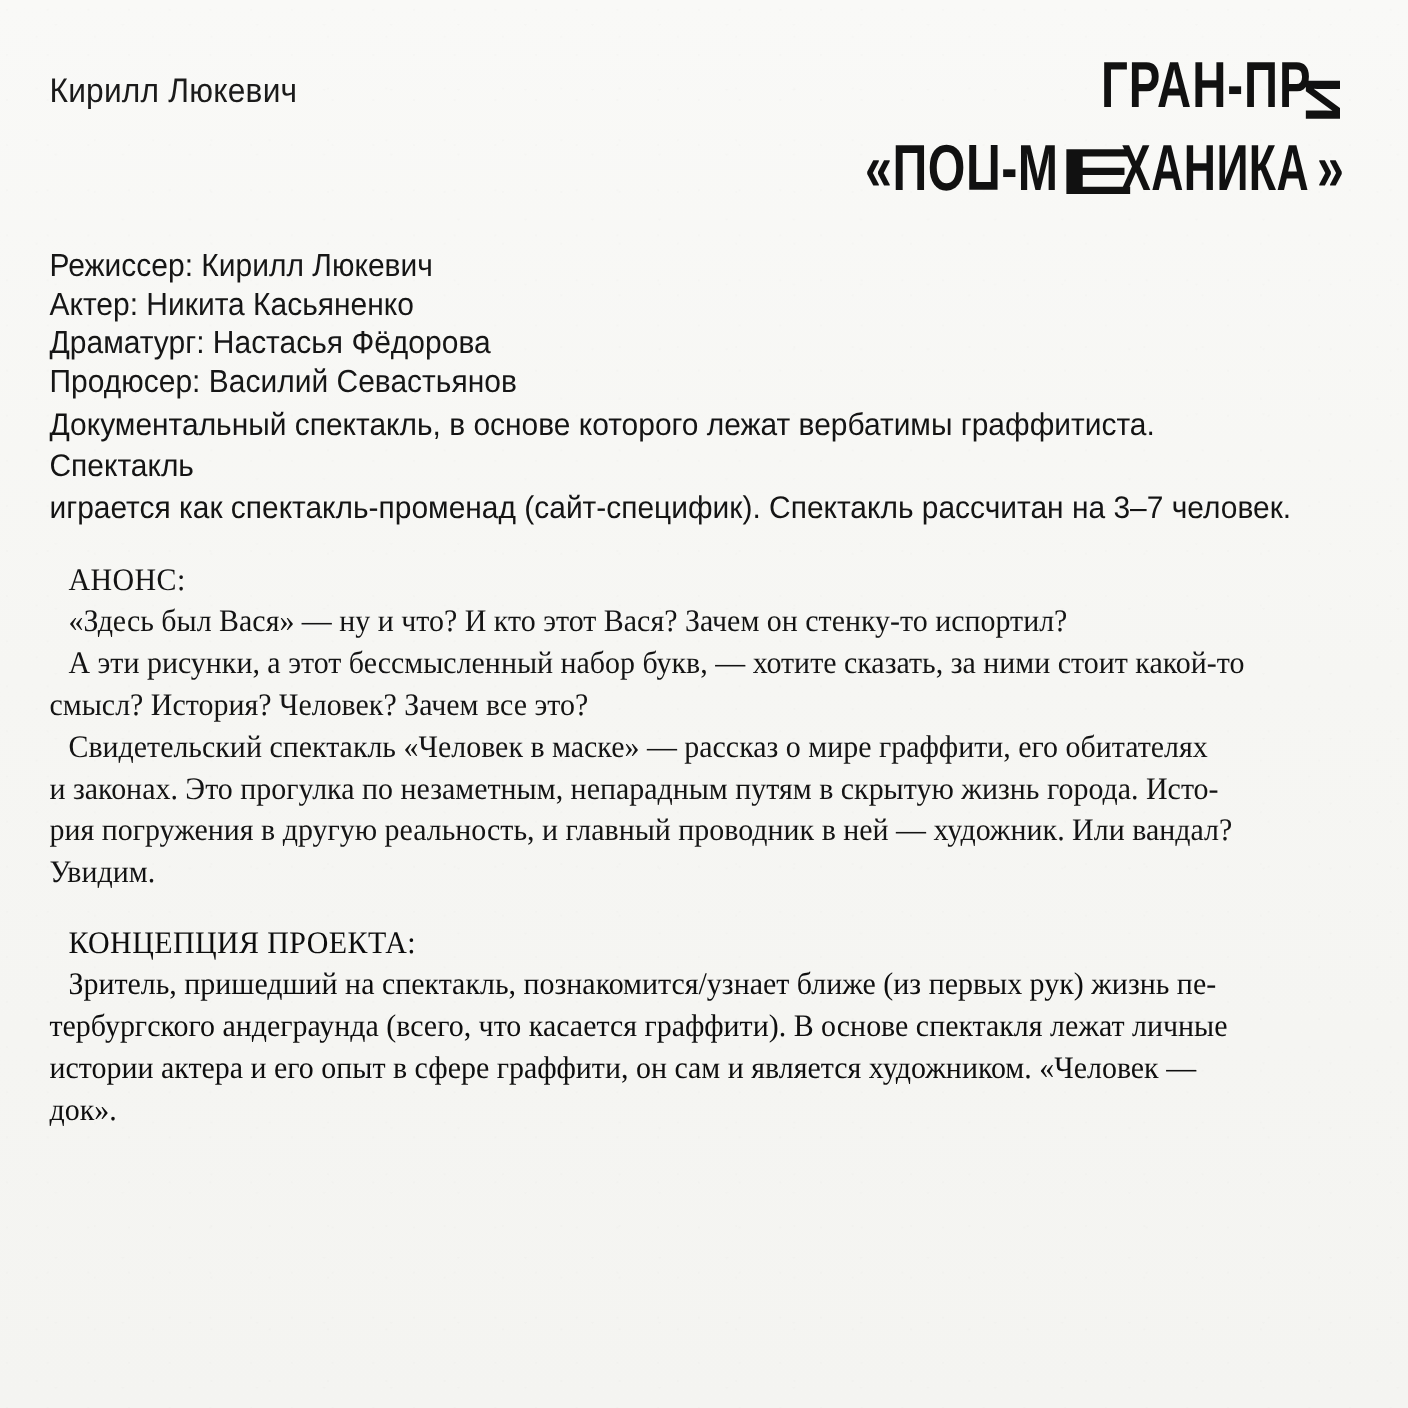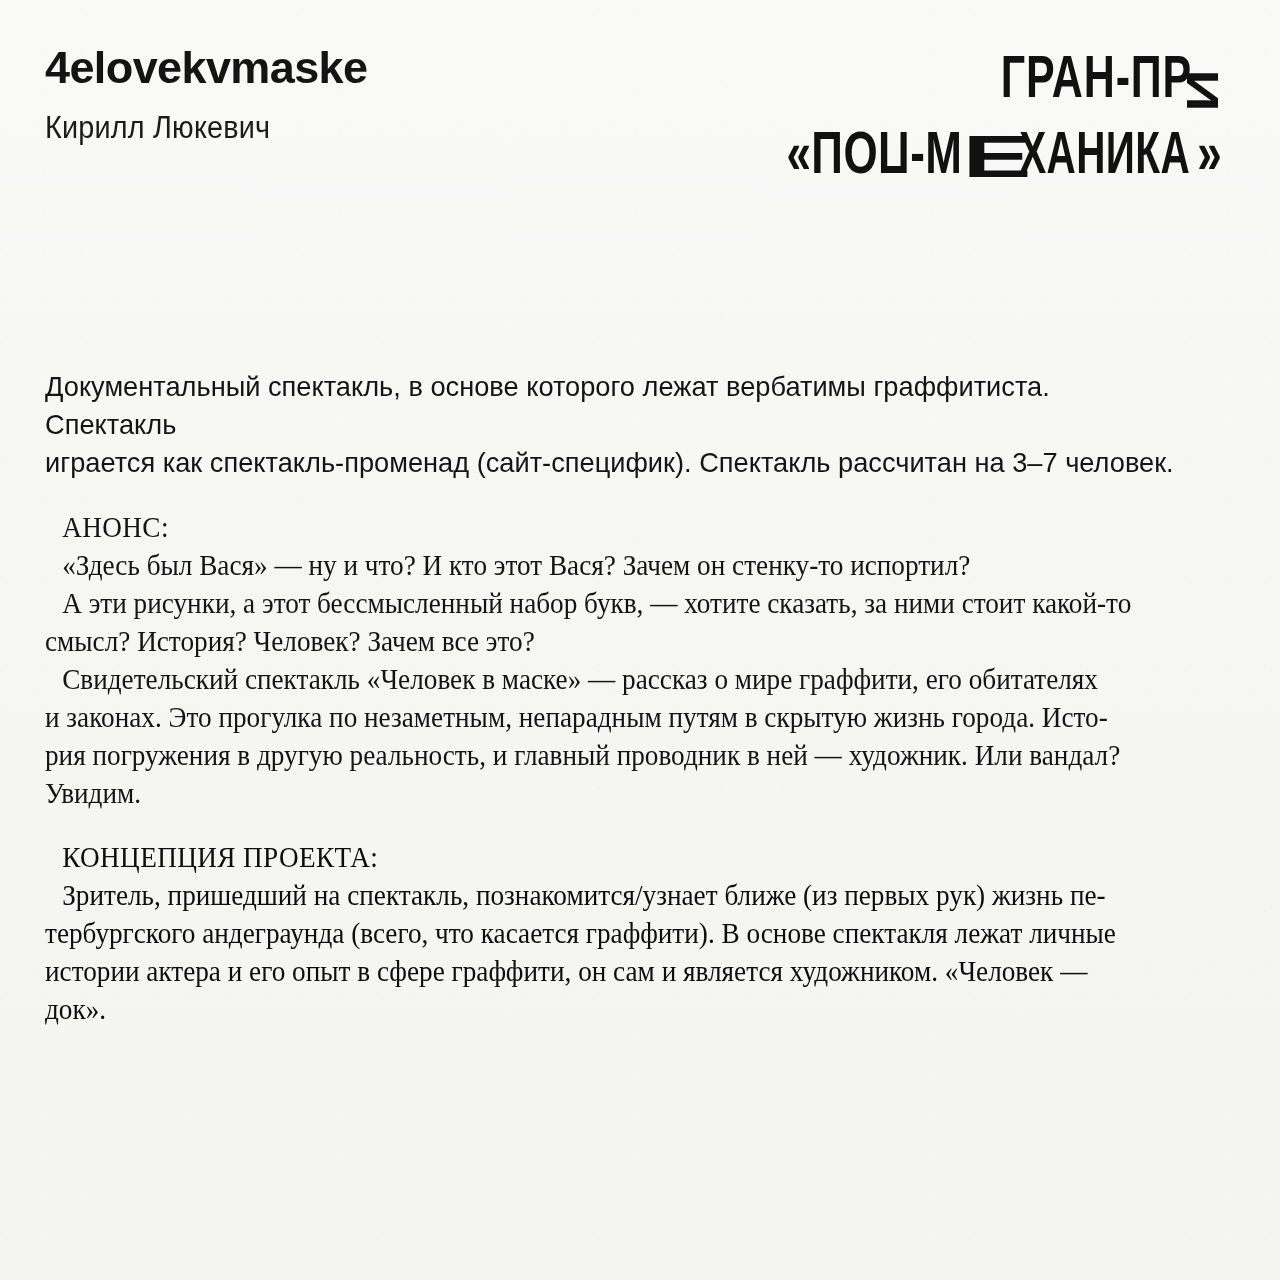"4elovekvmaske" h1.show-title { html: <h1>4elovekvmaske</h1> -> none }
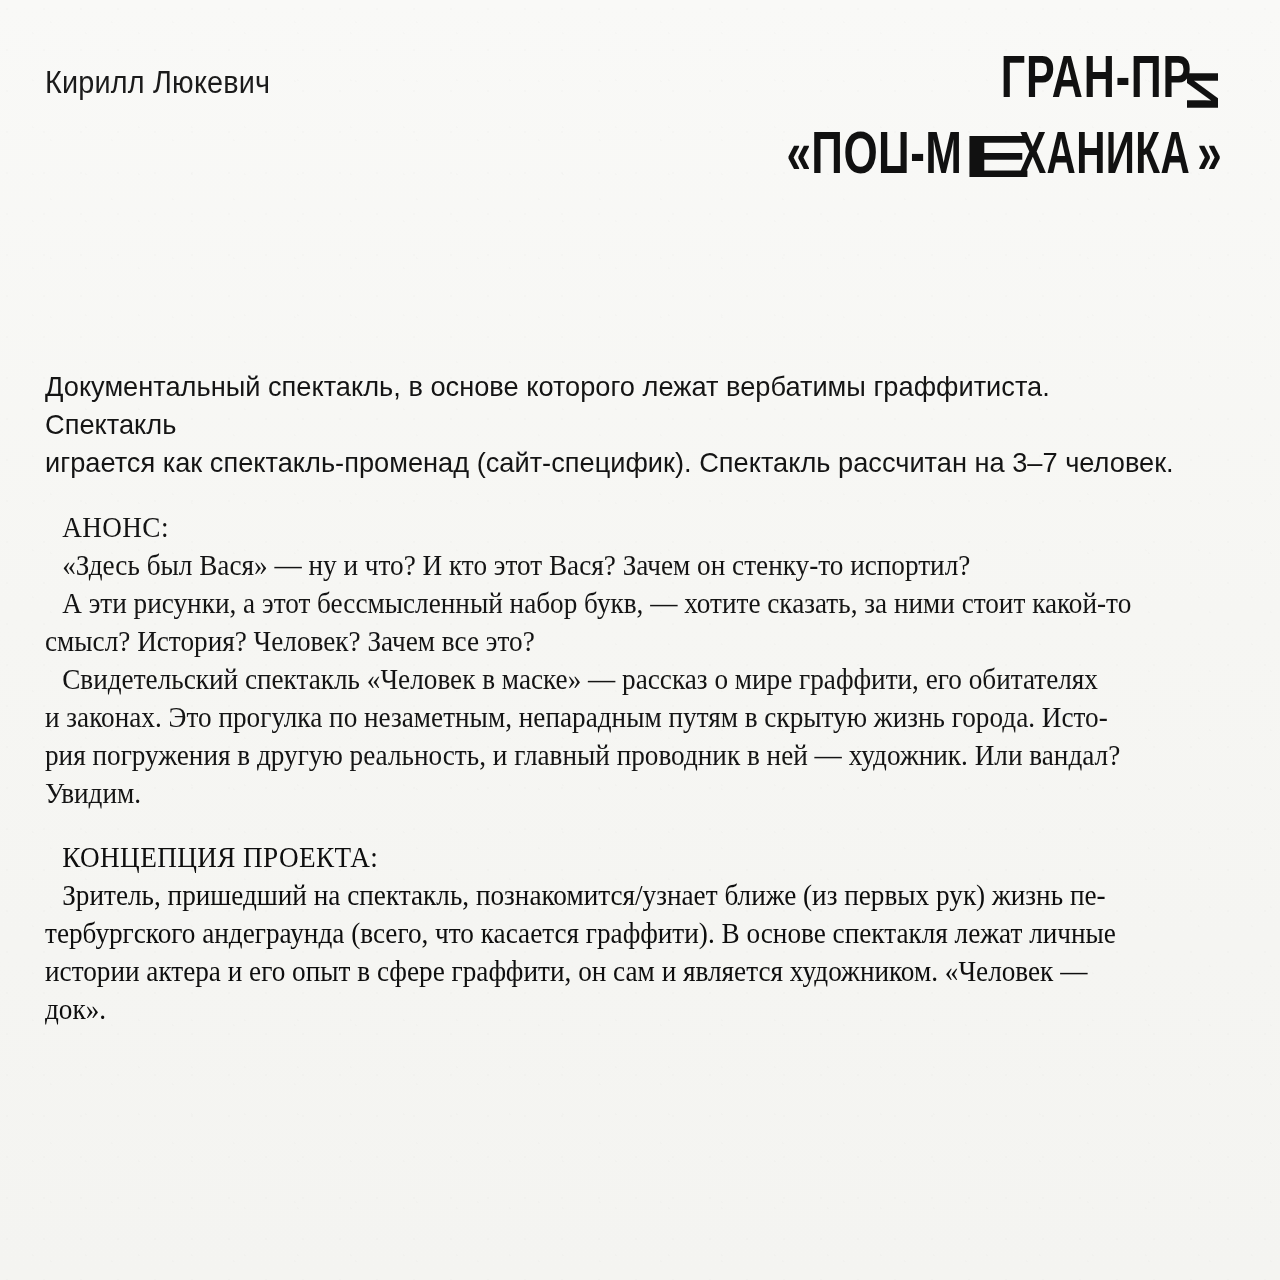"Режиссер: Кирилл Люкевич" div.credits { html: none -> <div> <div>Режиссер: Кирилл Люкевич</div> <div>Актер: Никита Касьяненко</div> <div>Драматург: Настасья Фёдорова</div> <div>Продюсер: Василий Севастьянов</div> </div> }
